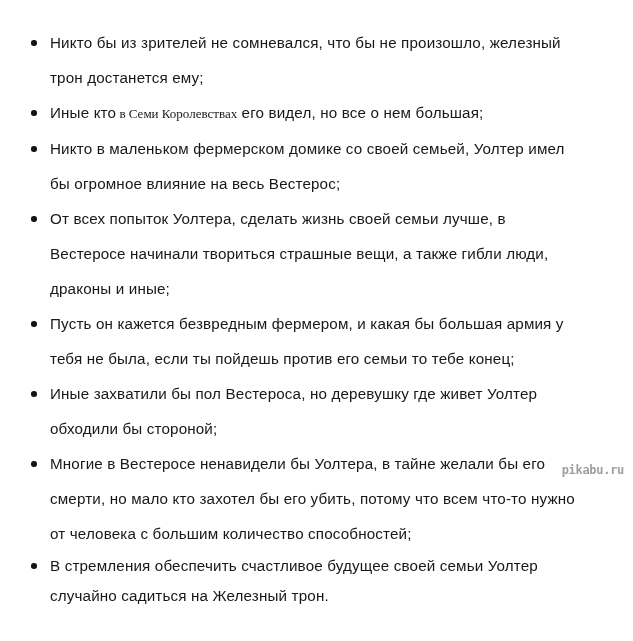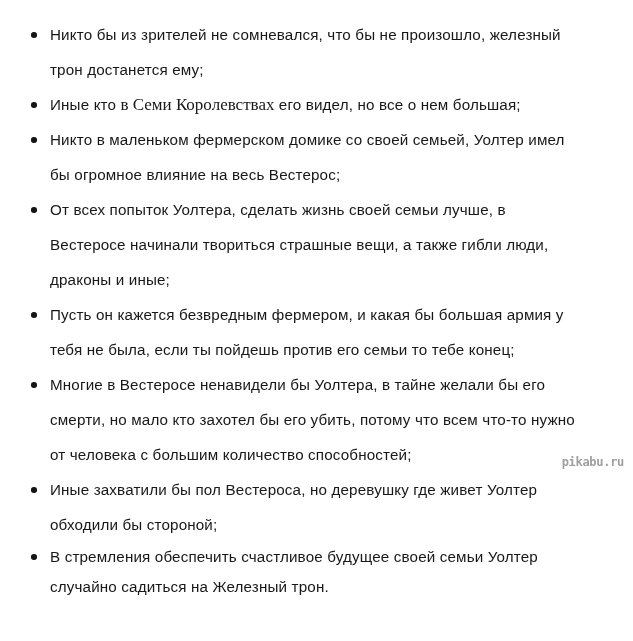"Никто бы из зрителей не" #page { top: 0 -> 8px }
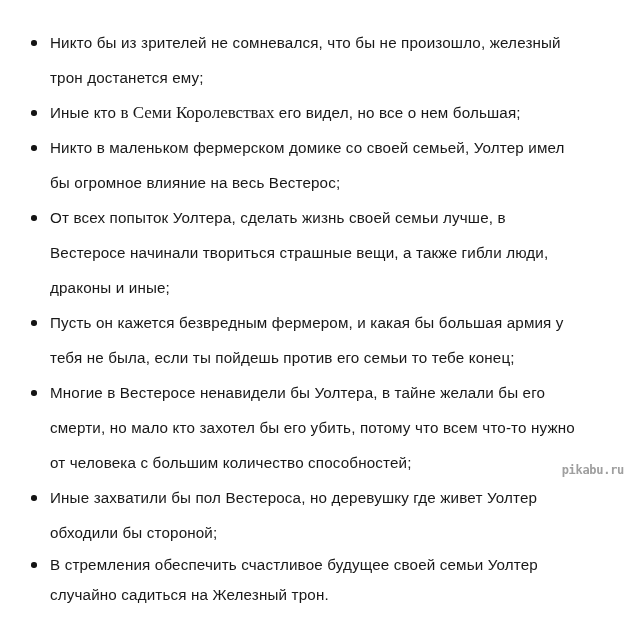"в Семи Королевствах" .serif-run { font-size: 17px -> 13px }
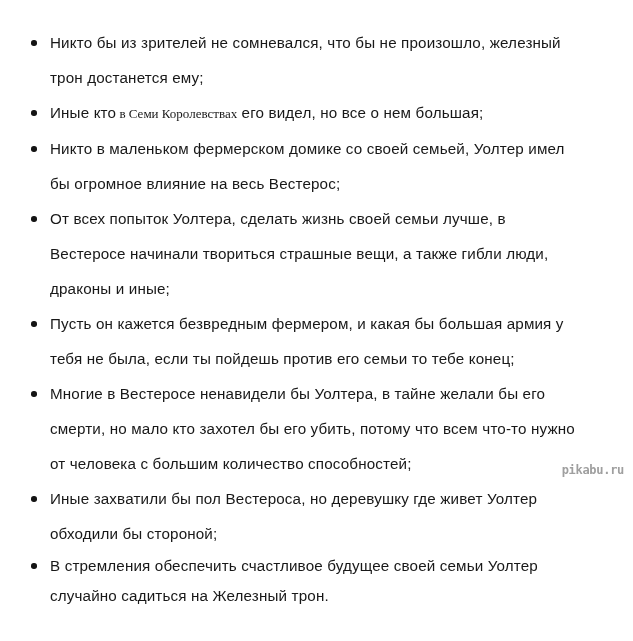"Многие в Вестеросе ненавидели бы" li.bullet-item { order: before "Иные захватили бы пол Вестероса," -> after "Иные захватили бы пол Вестероса," }
